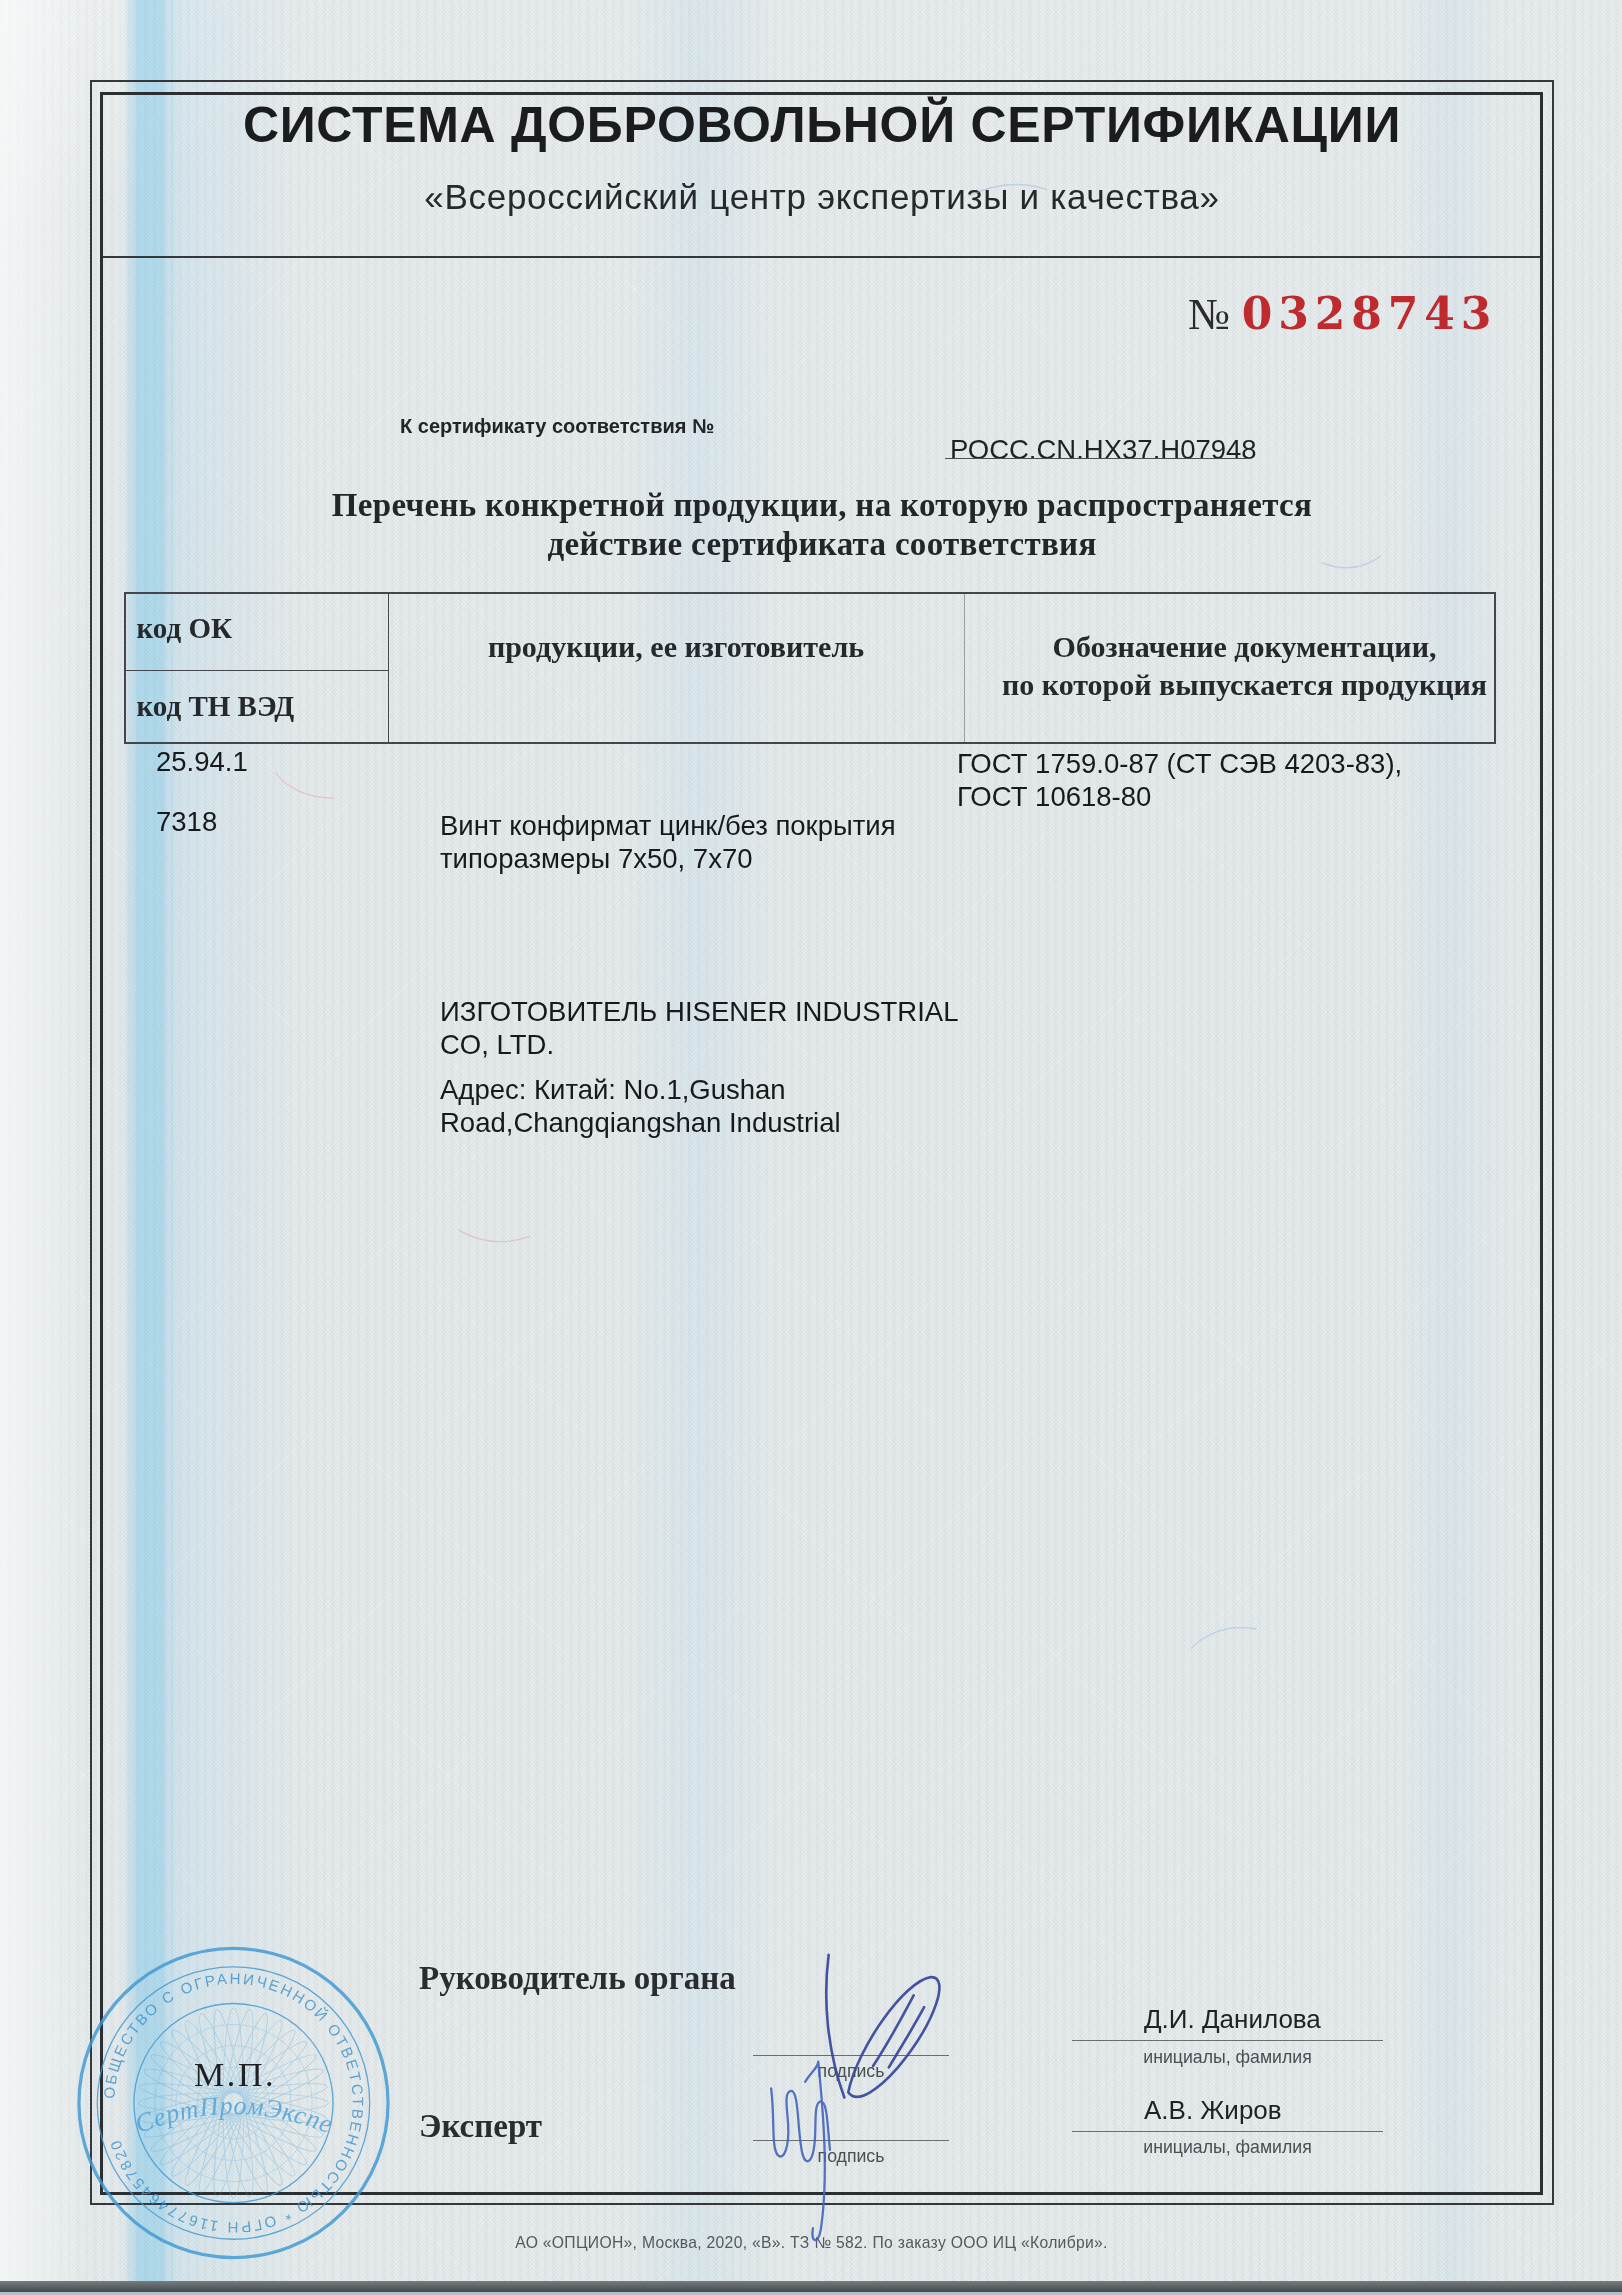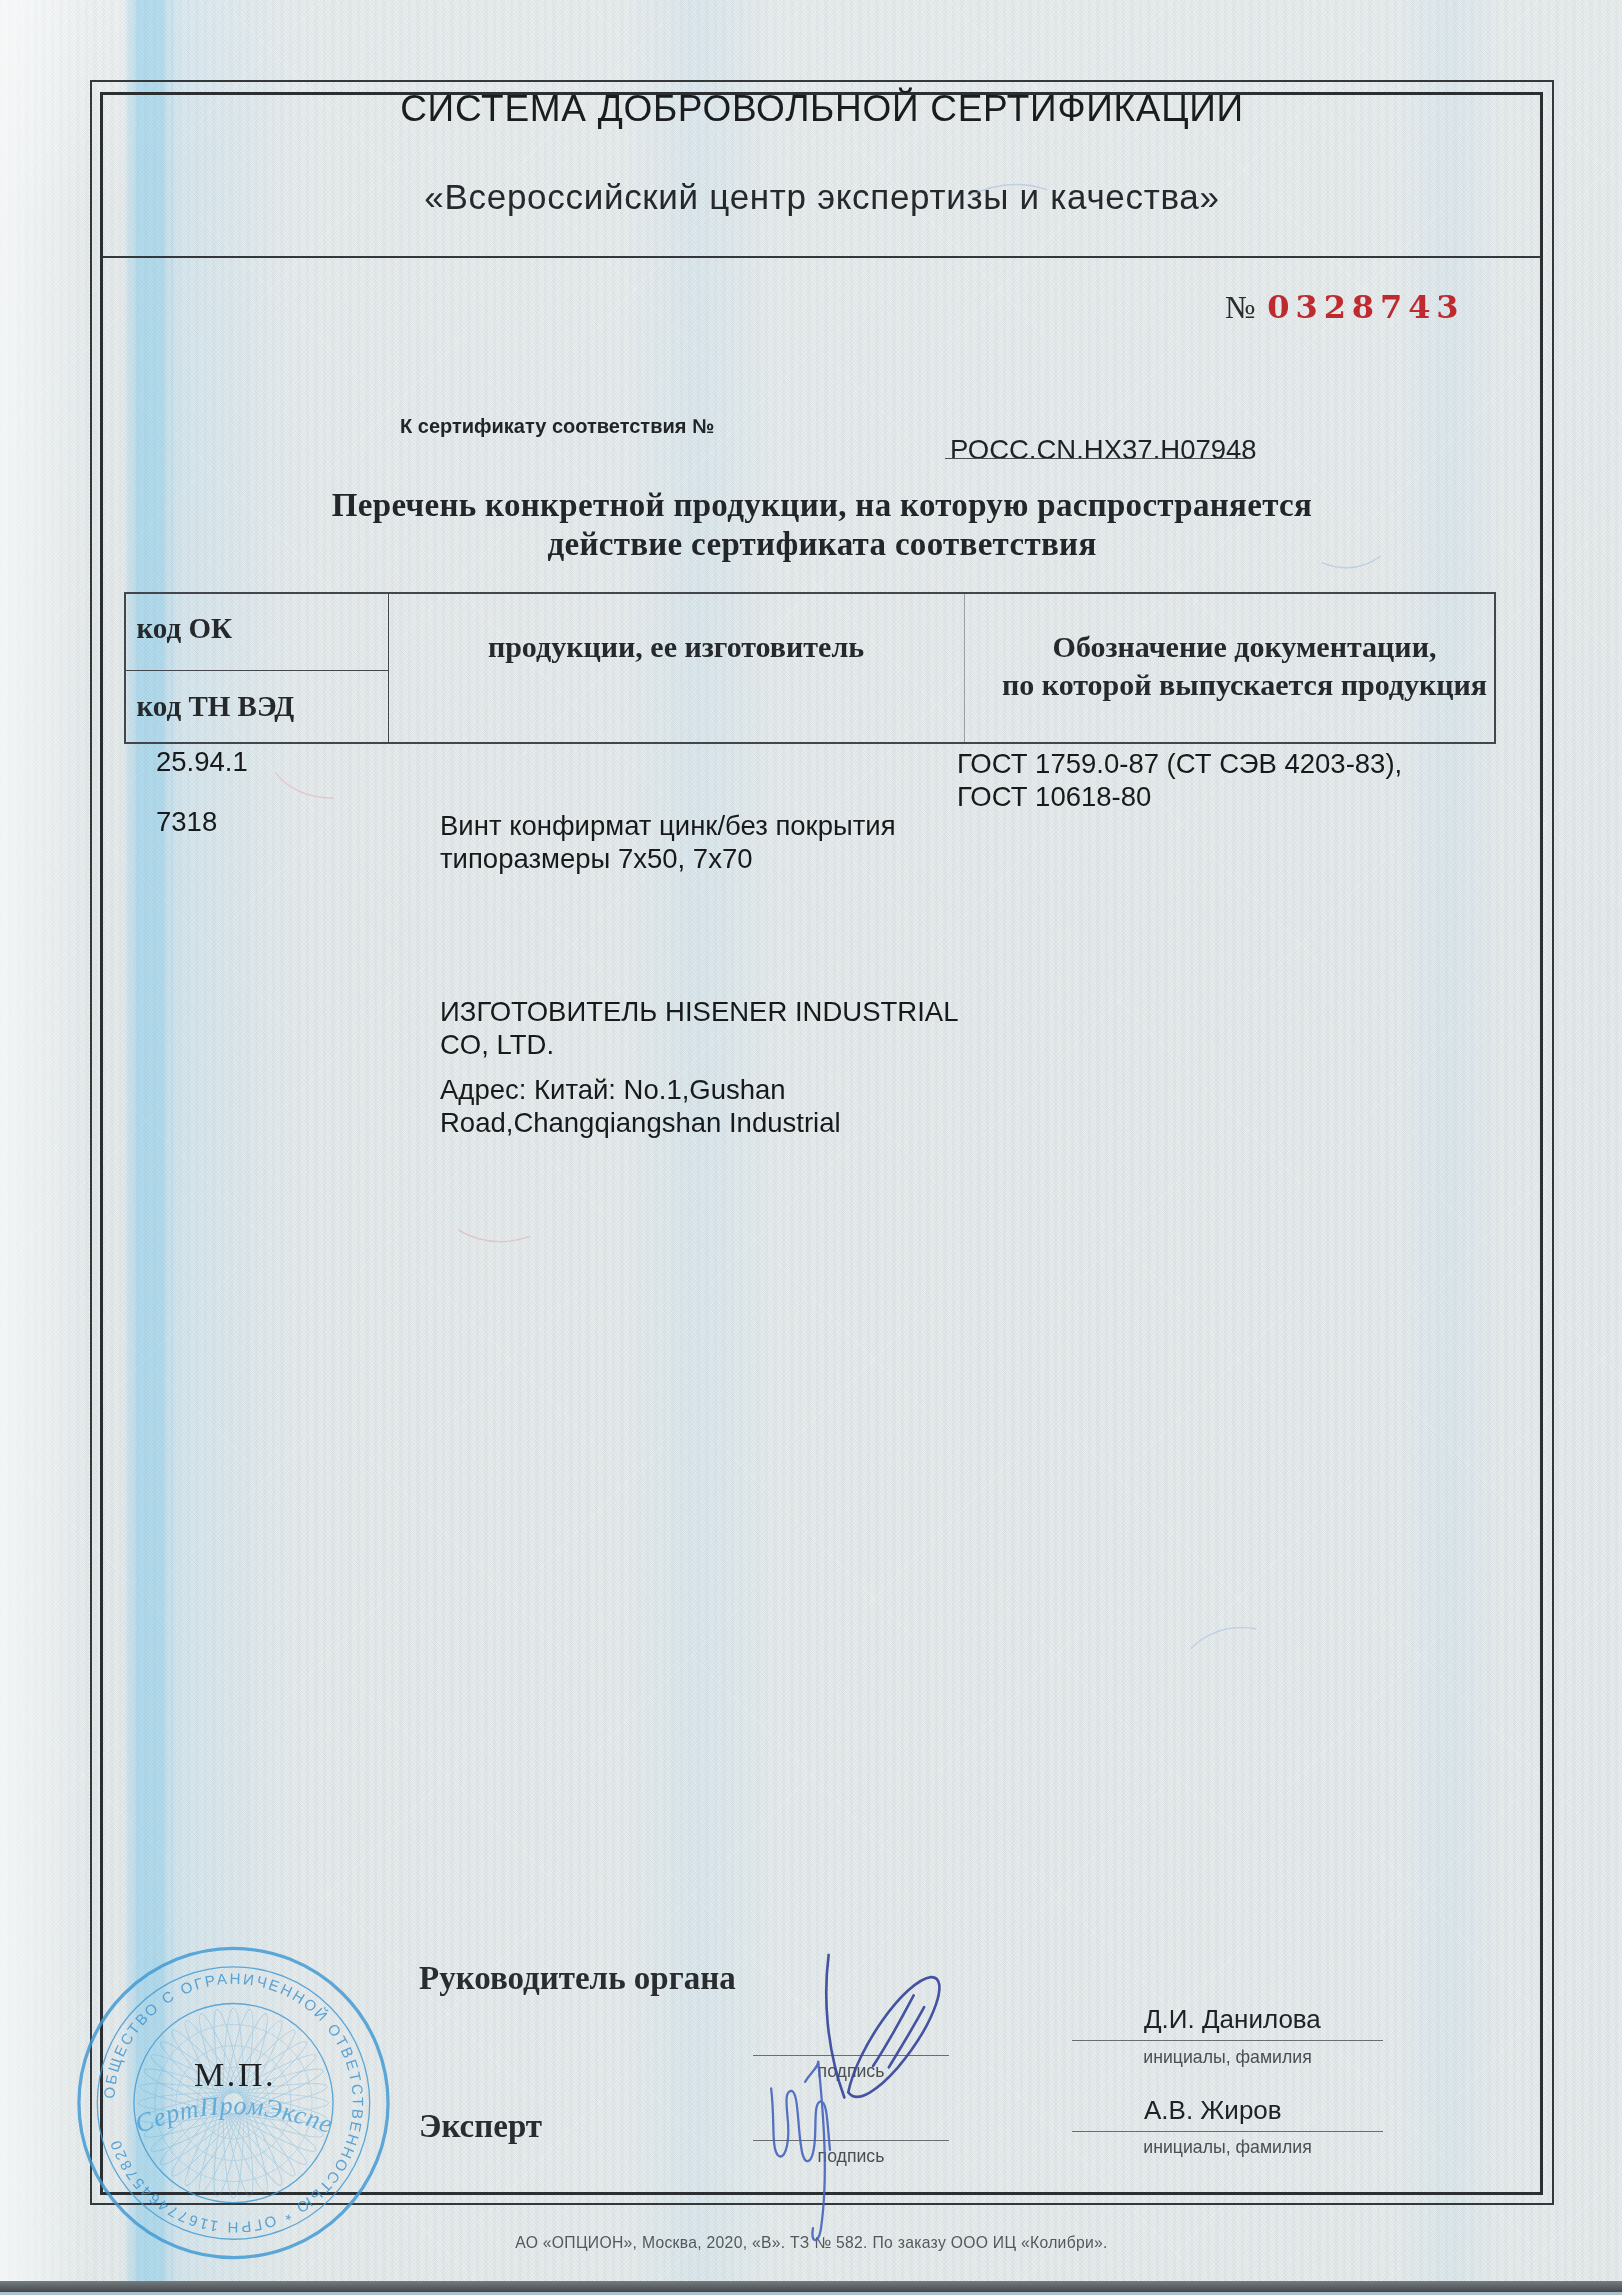"СИСТЕМА ДОБРОВОЛЬНОЙ СЕРТИФИКАЦИИ" .sys-title { font-size: 37px -> 50px; font-weight: normal -> bold; top: 88px -> 96px }
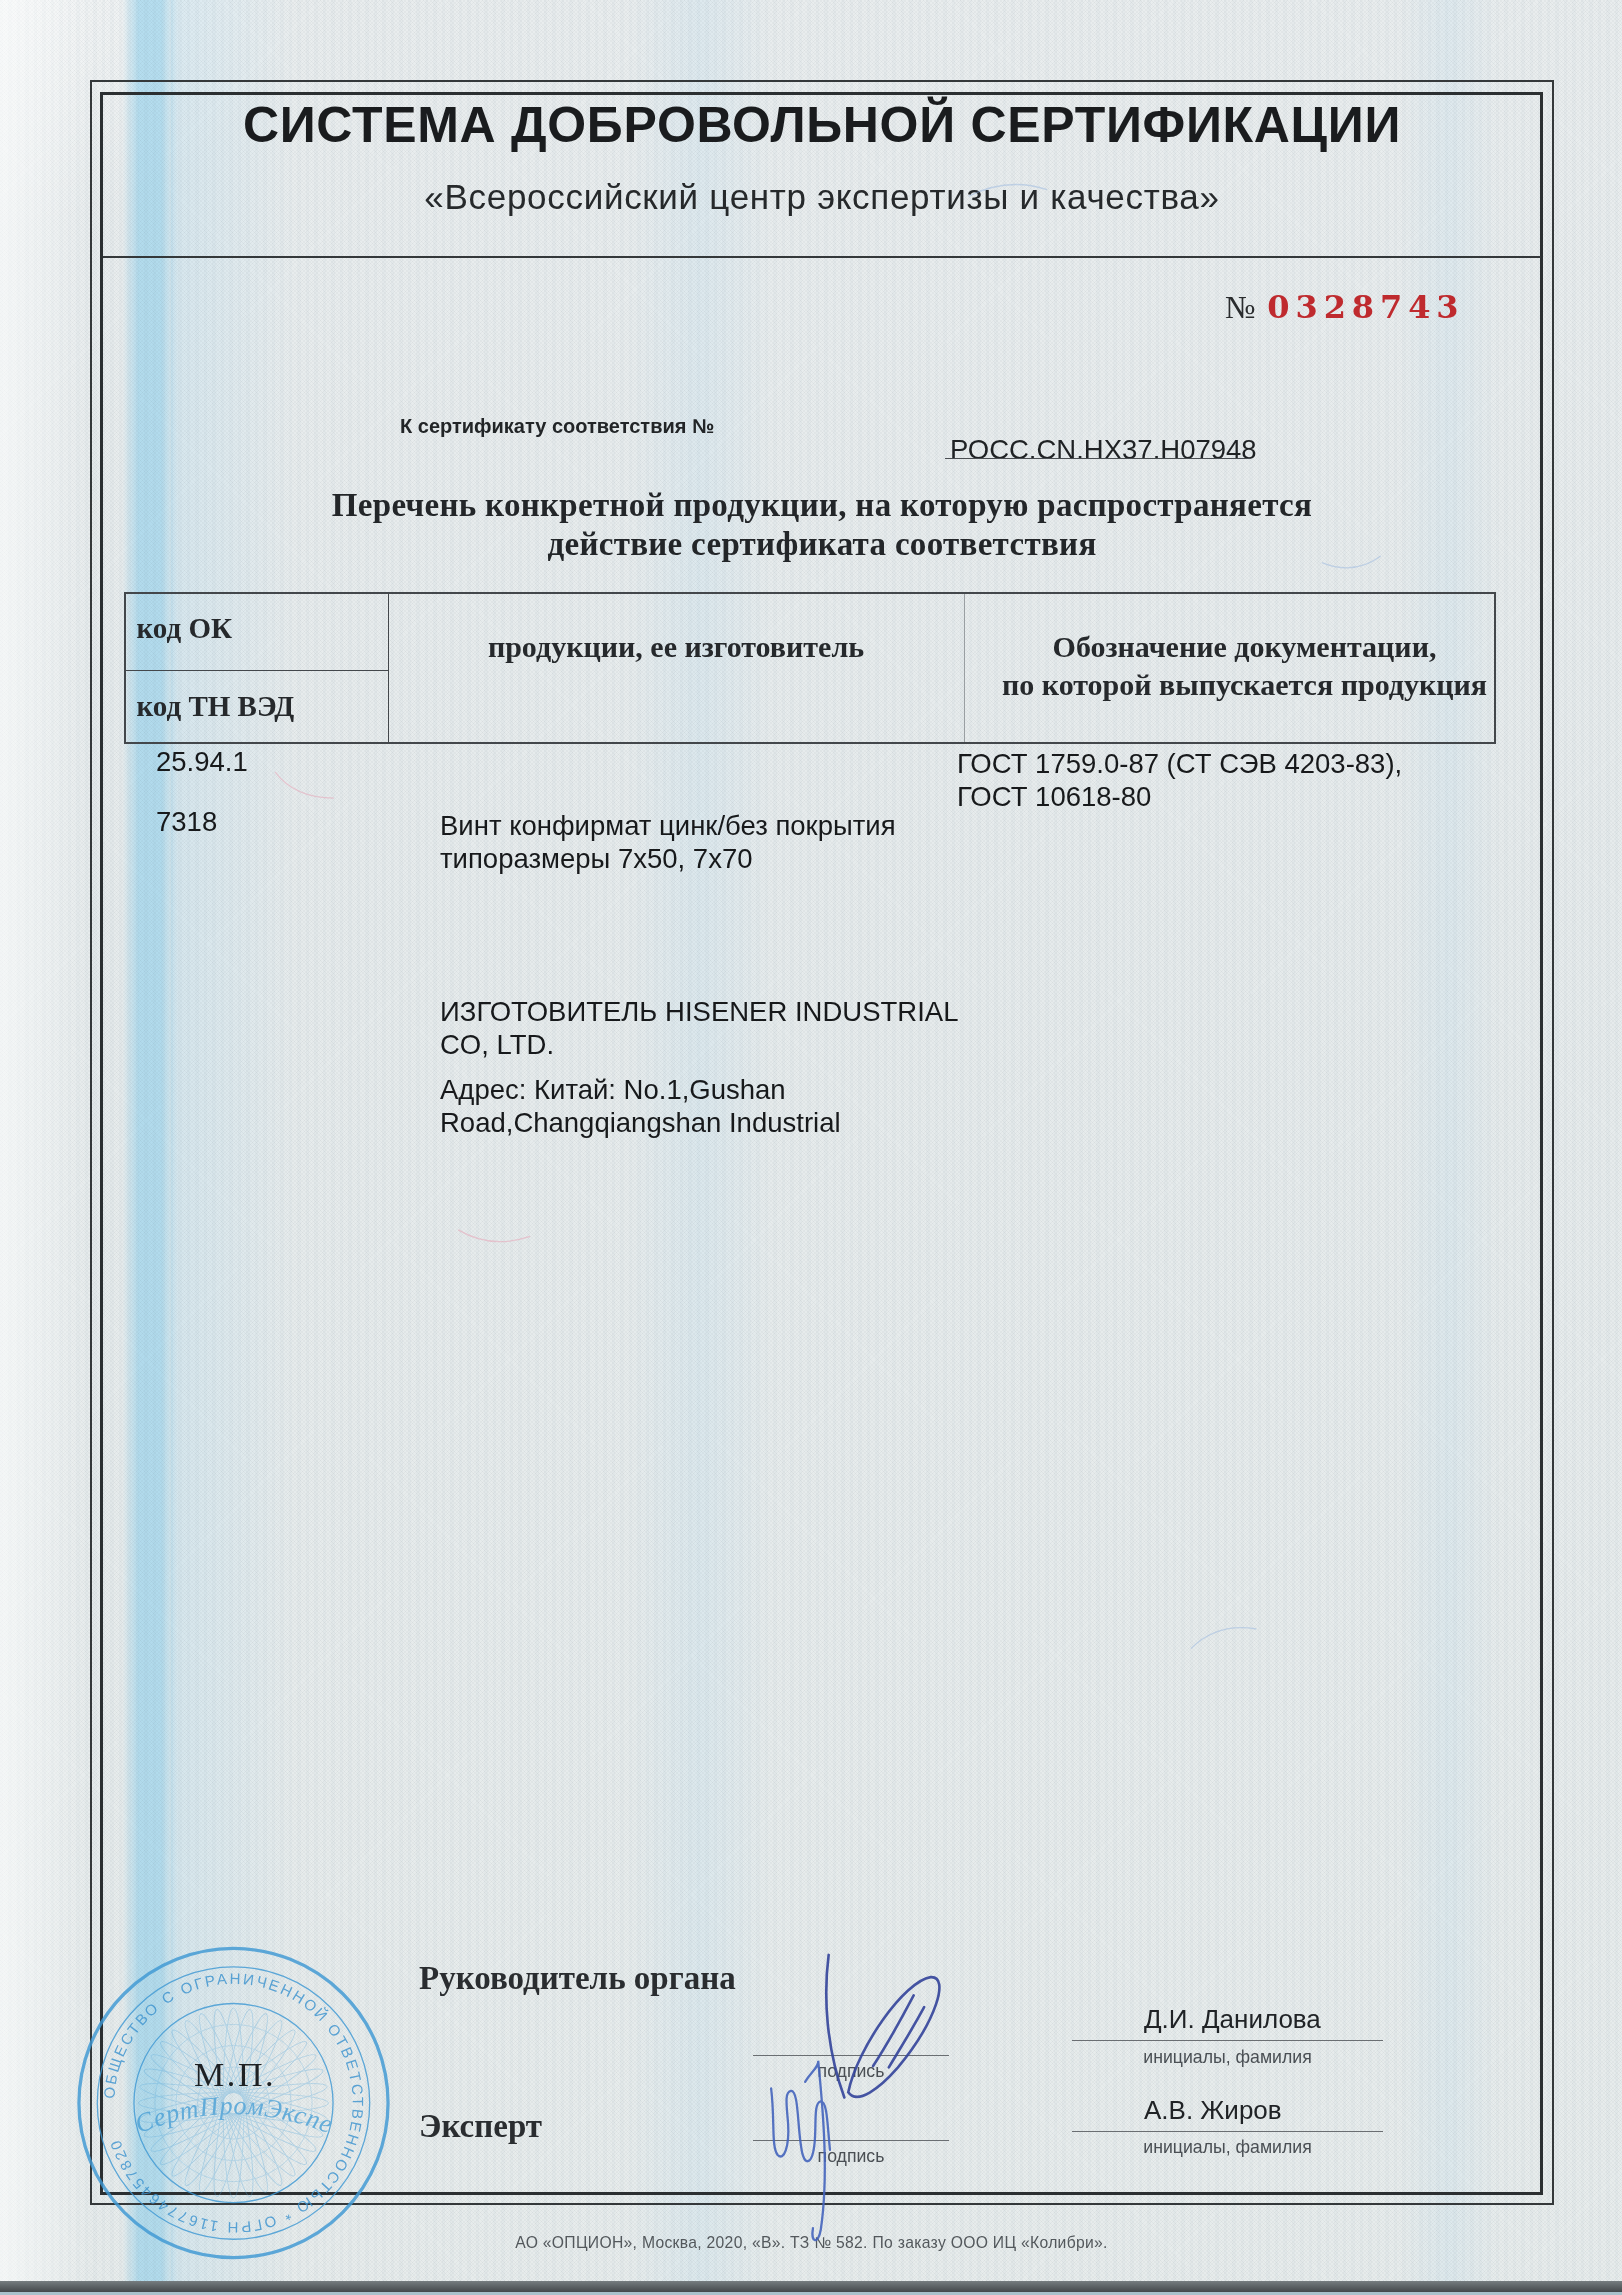"№ 0328743" .serial { font-size: 32px -> 44px; margin-left: 37px -> none }
